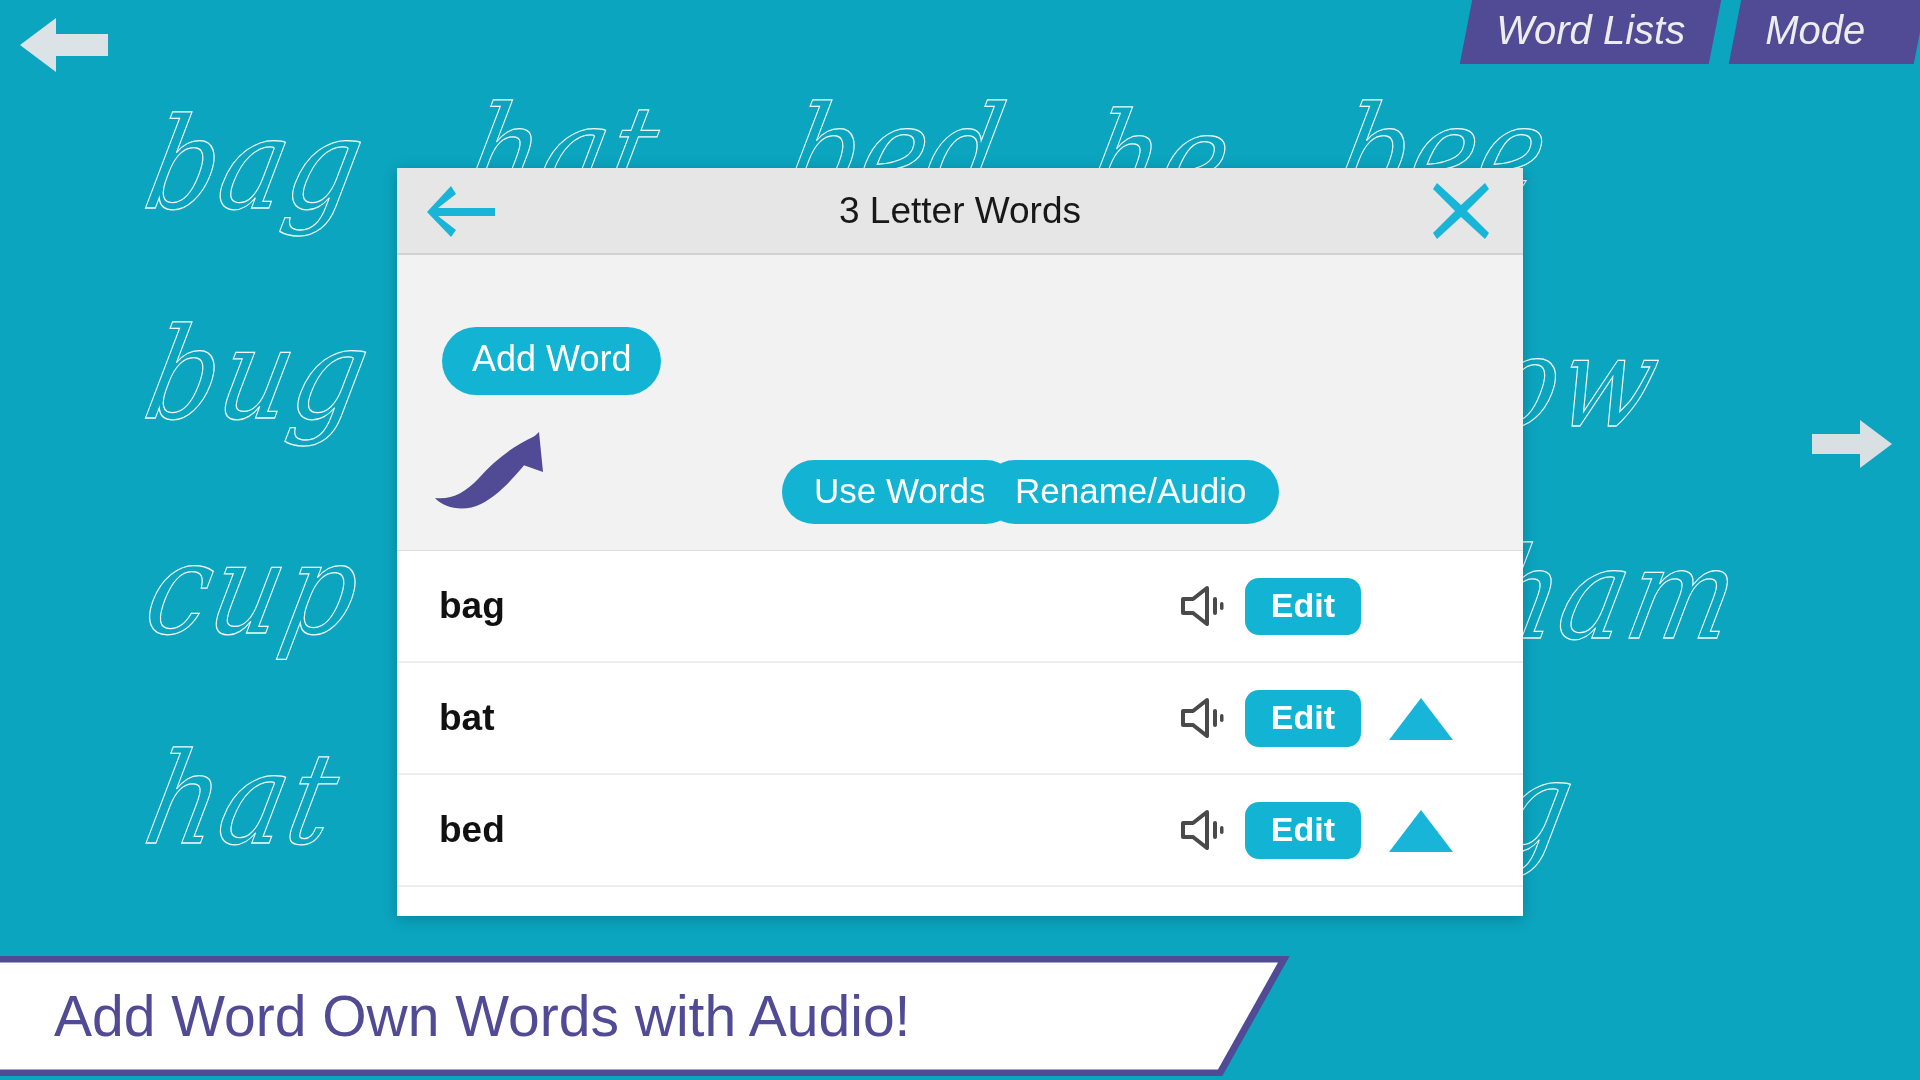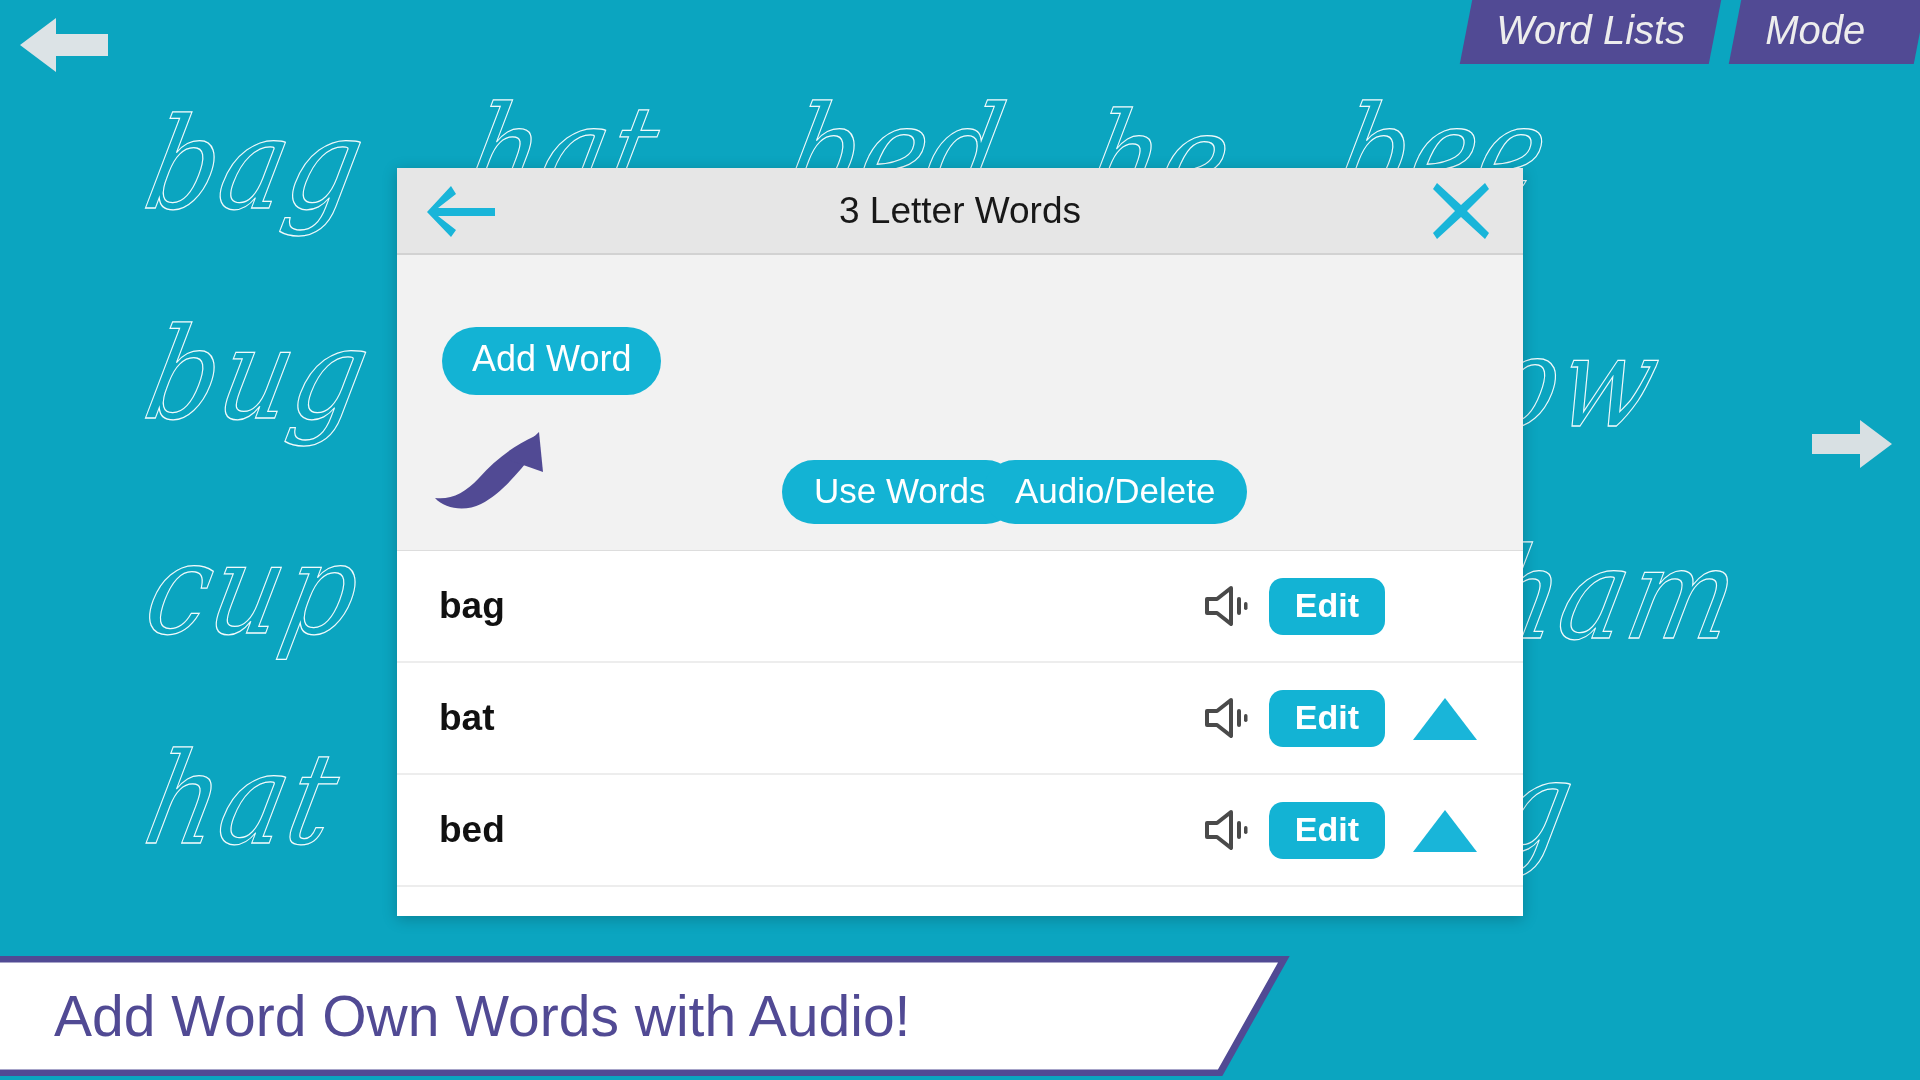"Audio/Delete" button.btn-pill { text: Audio/Delete -> Rename/Audio }
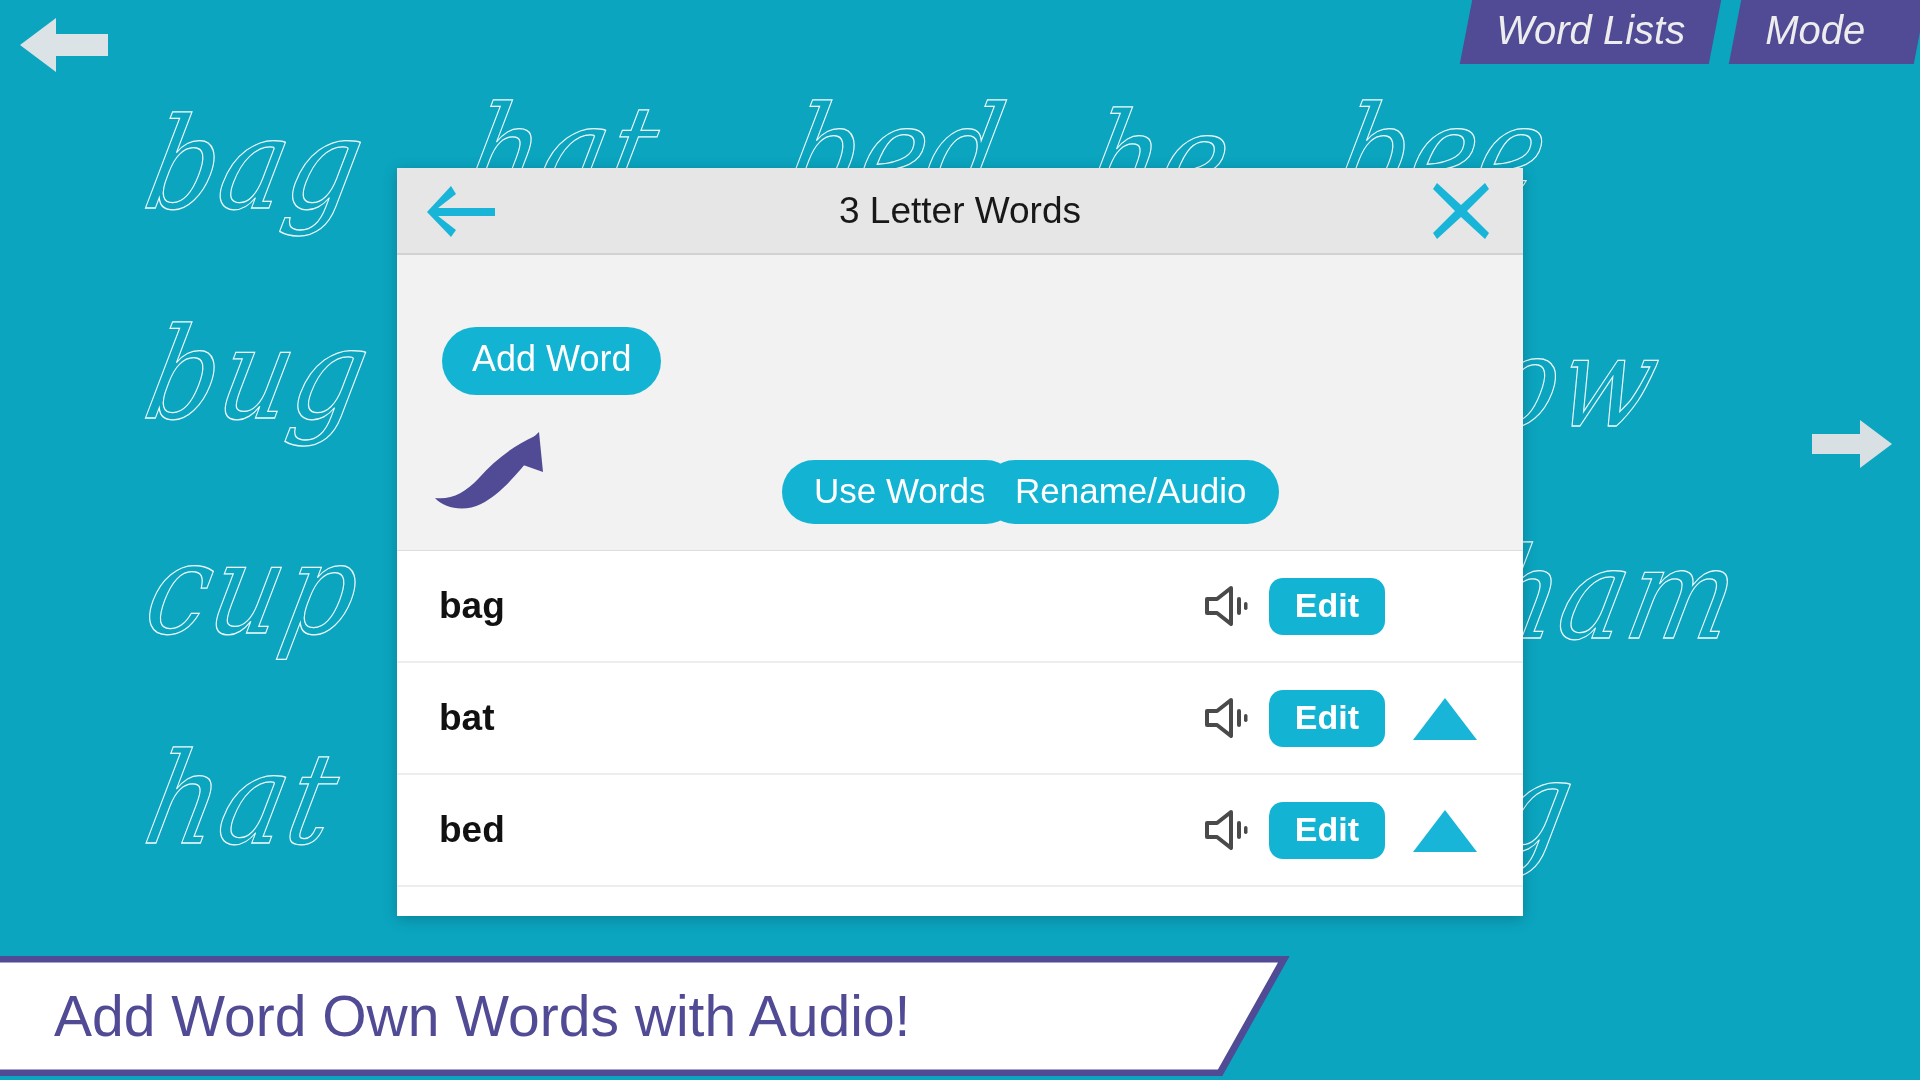"Edit" .row-controls { padding-right: 22px -> 46px }
